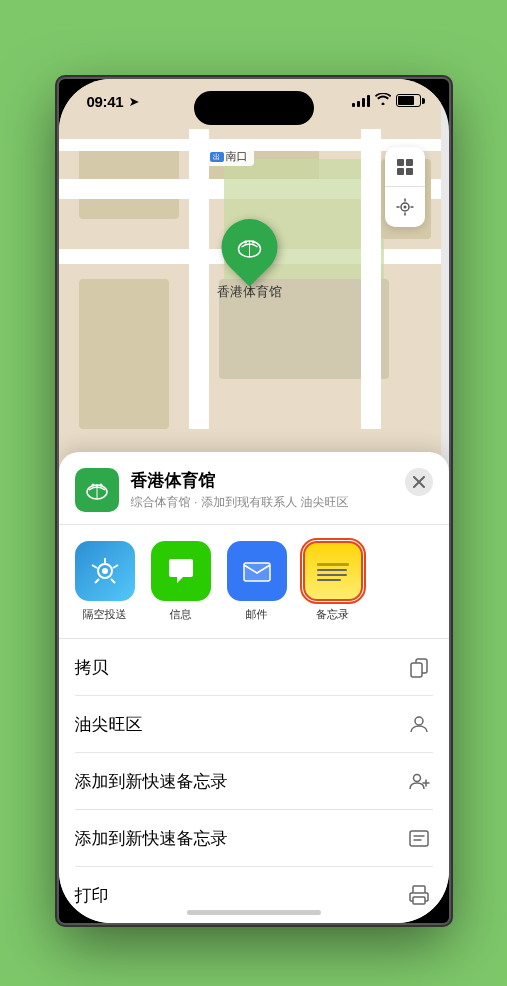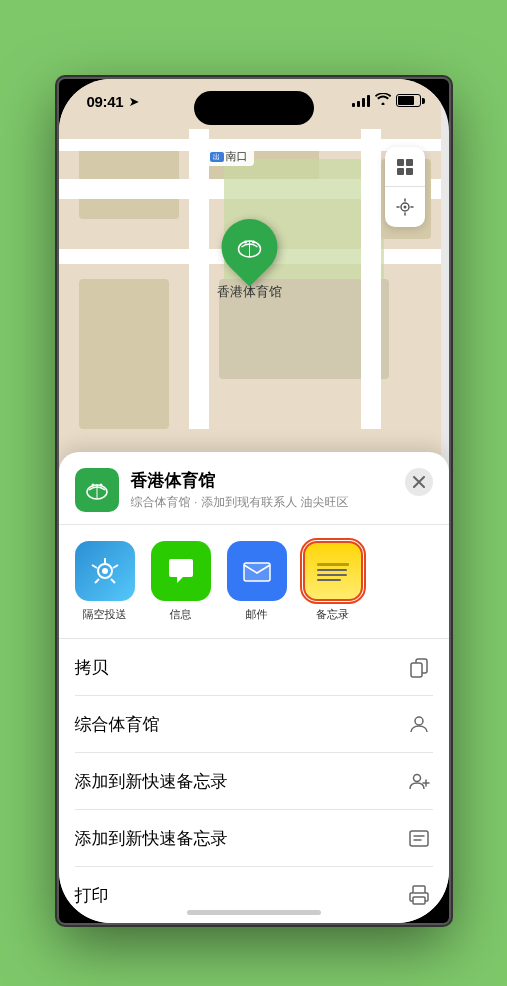"综合体育馆" span.action-label { text: 综合体育馆 -> 油尖旺区 }
